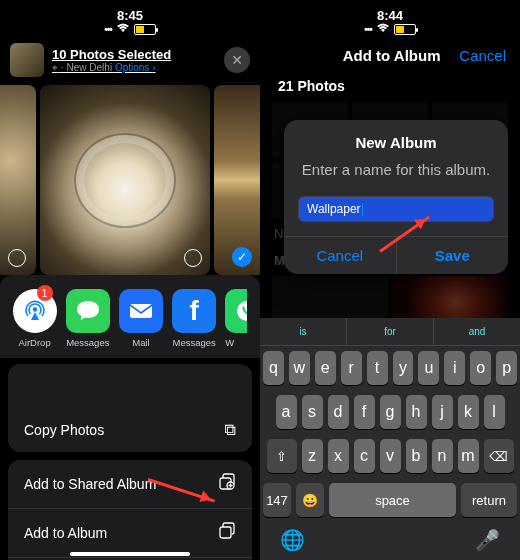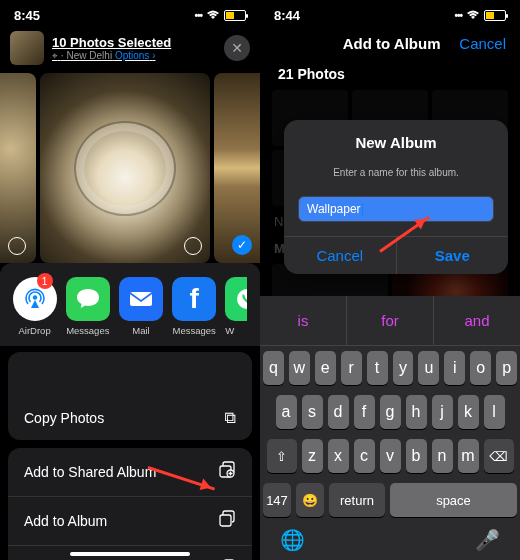"8:45" .statusbar { flex-direction: none -> column }
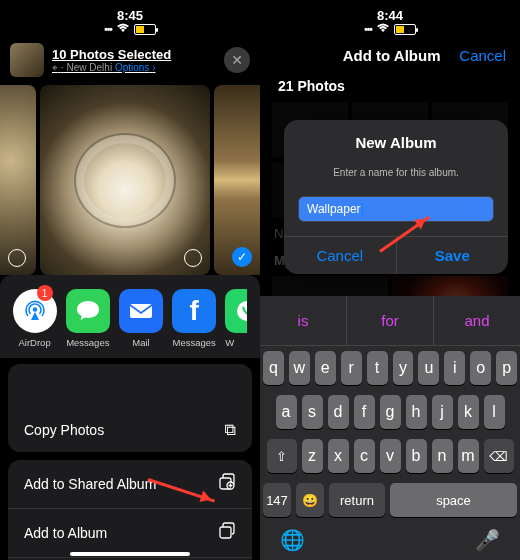"Enter a name for this" .modal-sub { font-size: 10px -> 15px; margin-top: 16px -> 10px }
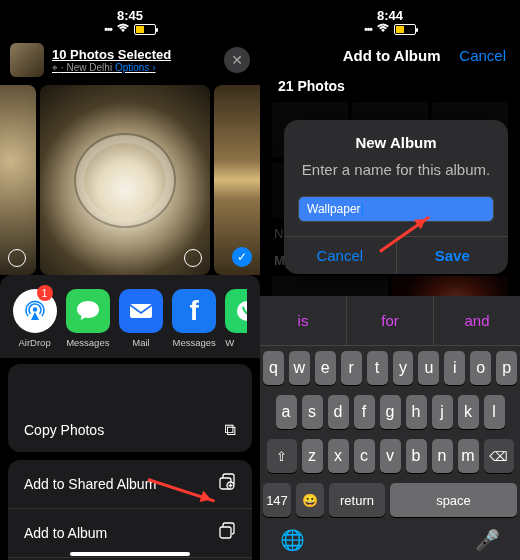"Wallpaper" .modal-input { background: #3b82f6 -> #1d4ed8 }
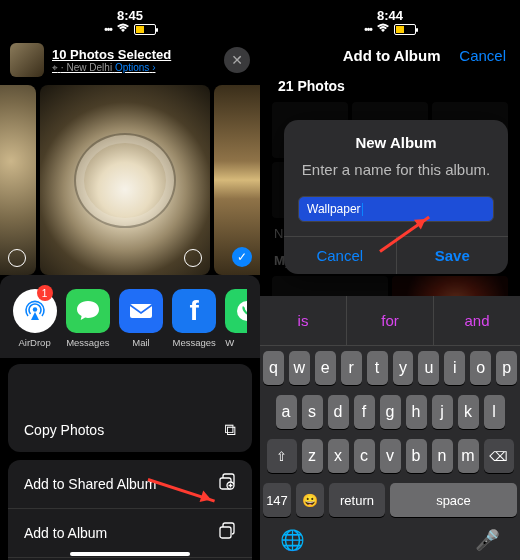"is" .sug { color: #d946ef -> #5eead4; font-size: 15px -> 10px; padding: 16px 0 -> 8px 0 }
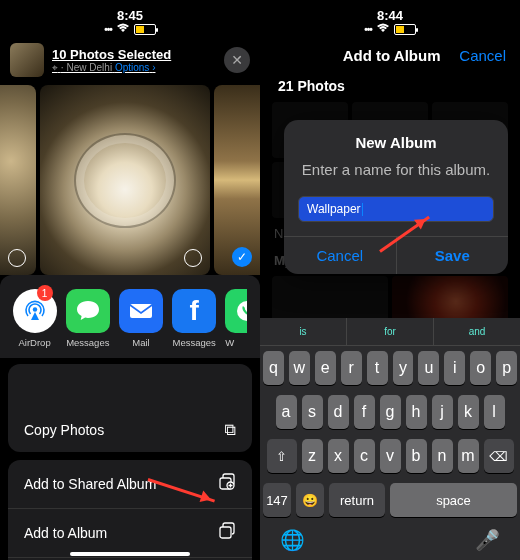"return" div.key { order: before "space" -> after "space" }
